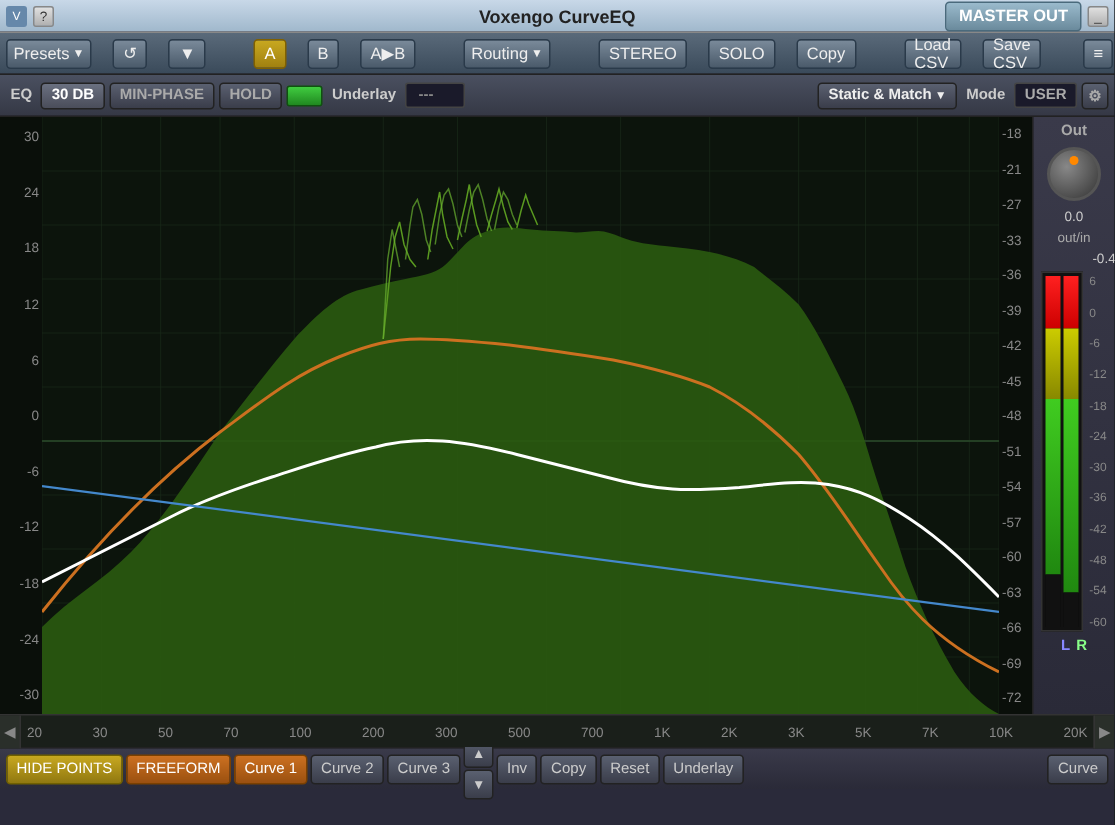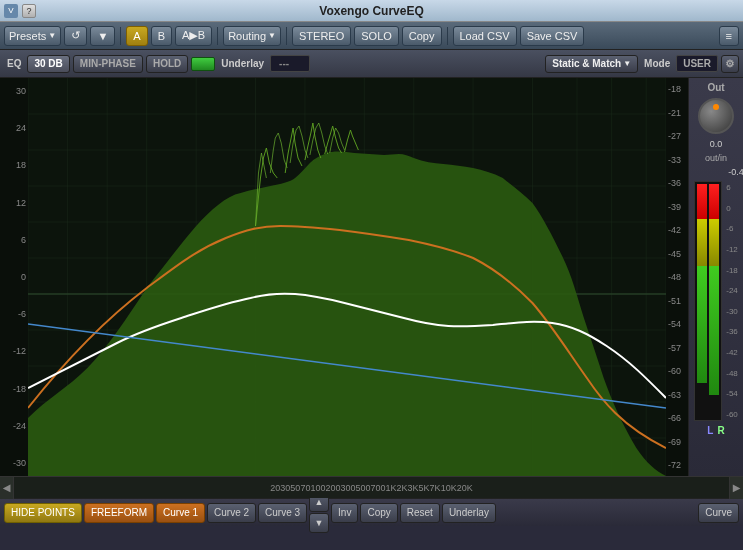"MASTER OUT" div.title-right { html: none -> <div> <div>MASTER OUT</div> <div>_</div> </div> }
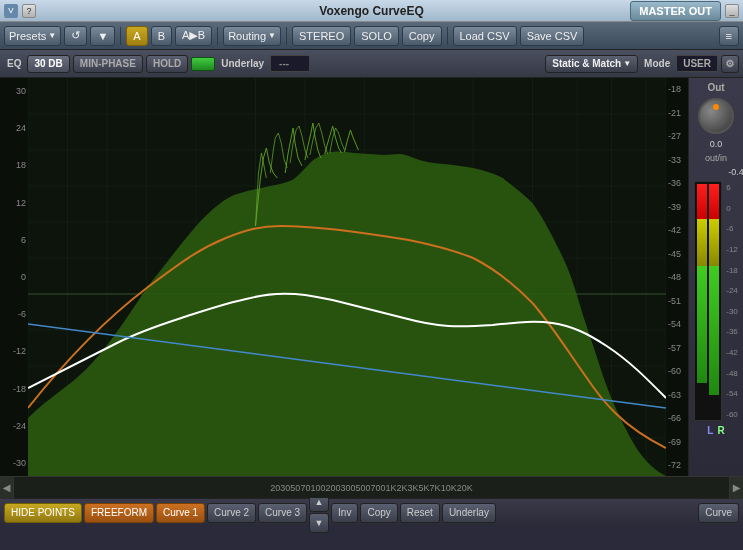"Presets" #toolbar { gap: 3px -> 14px }
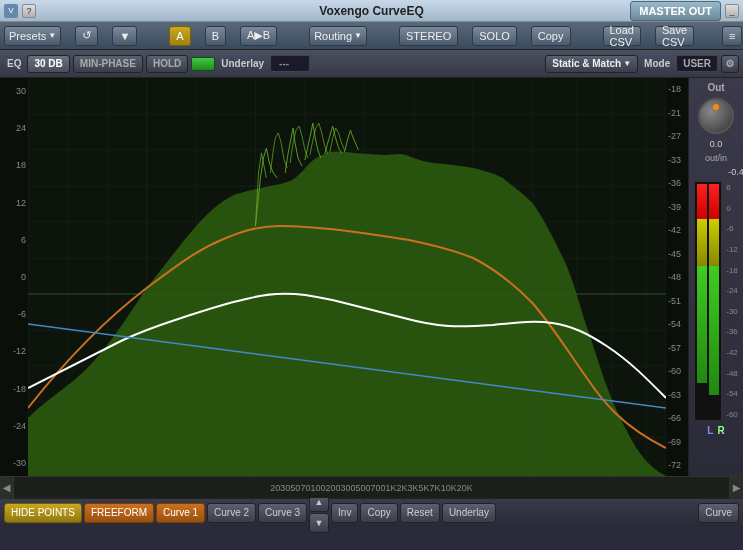"20" #x-axis-labels { justify-content: center -> space-between; padding: 0 16px -> 0 4px }
